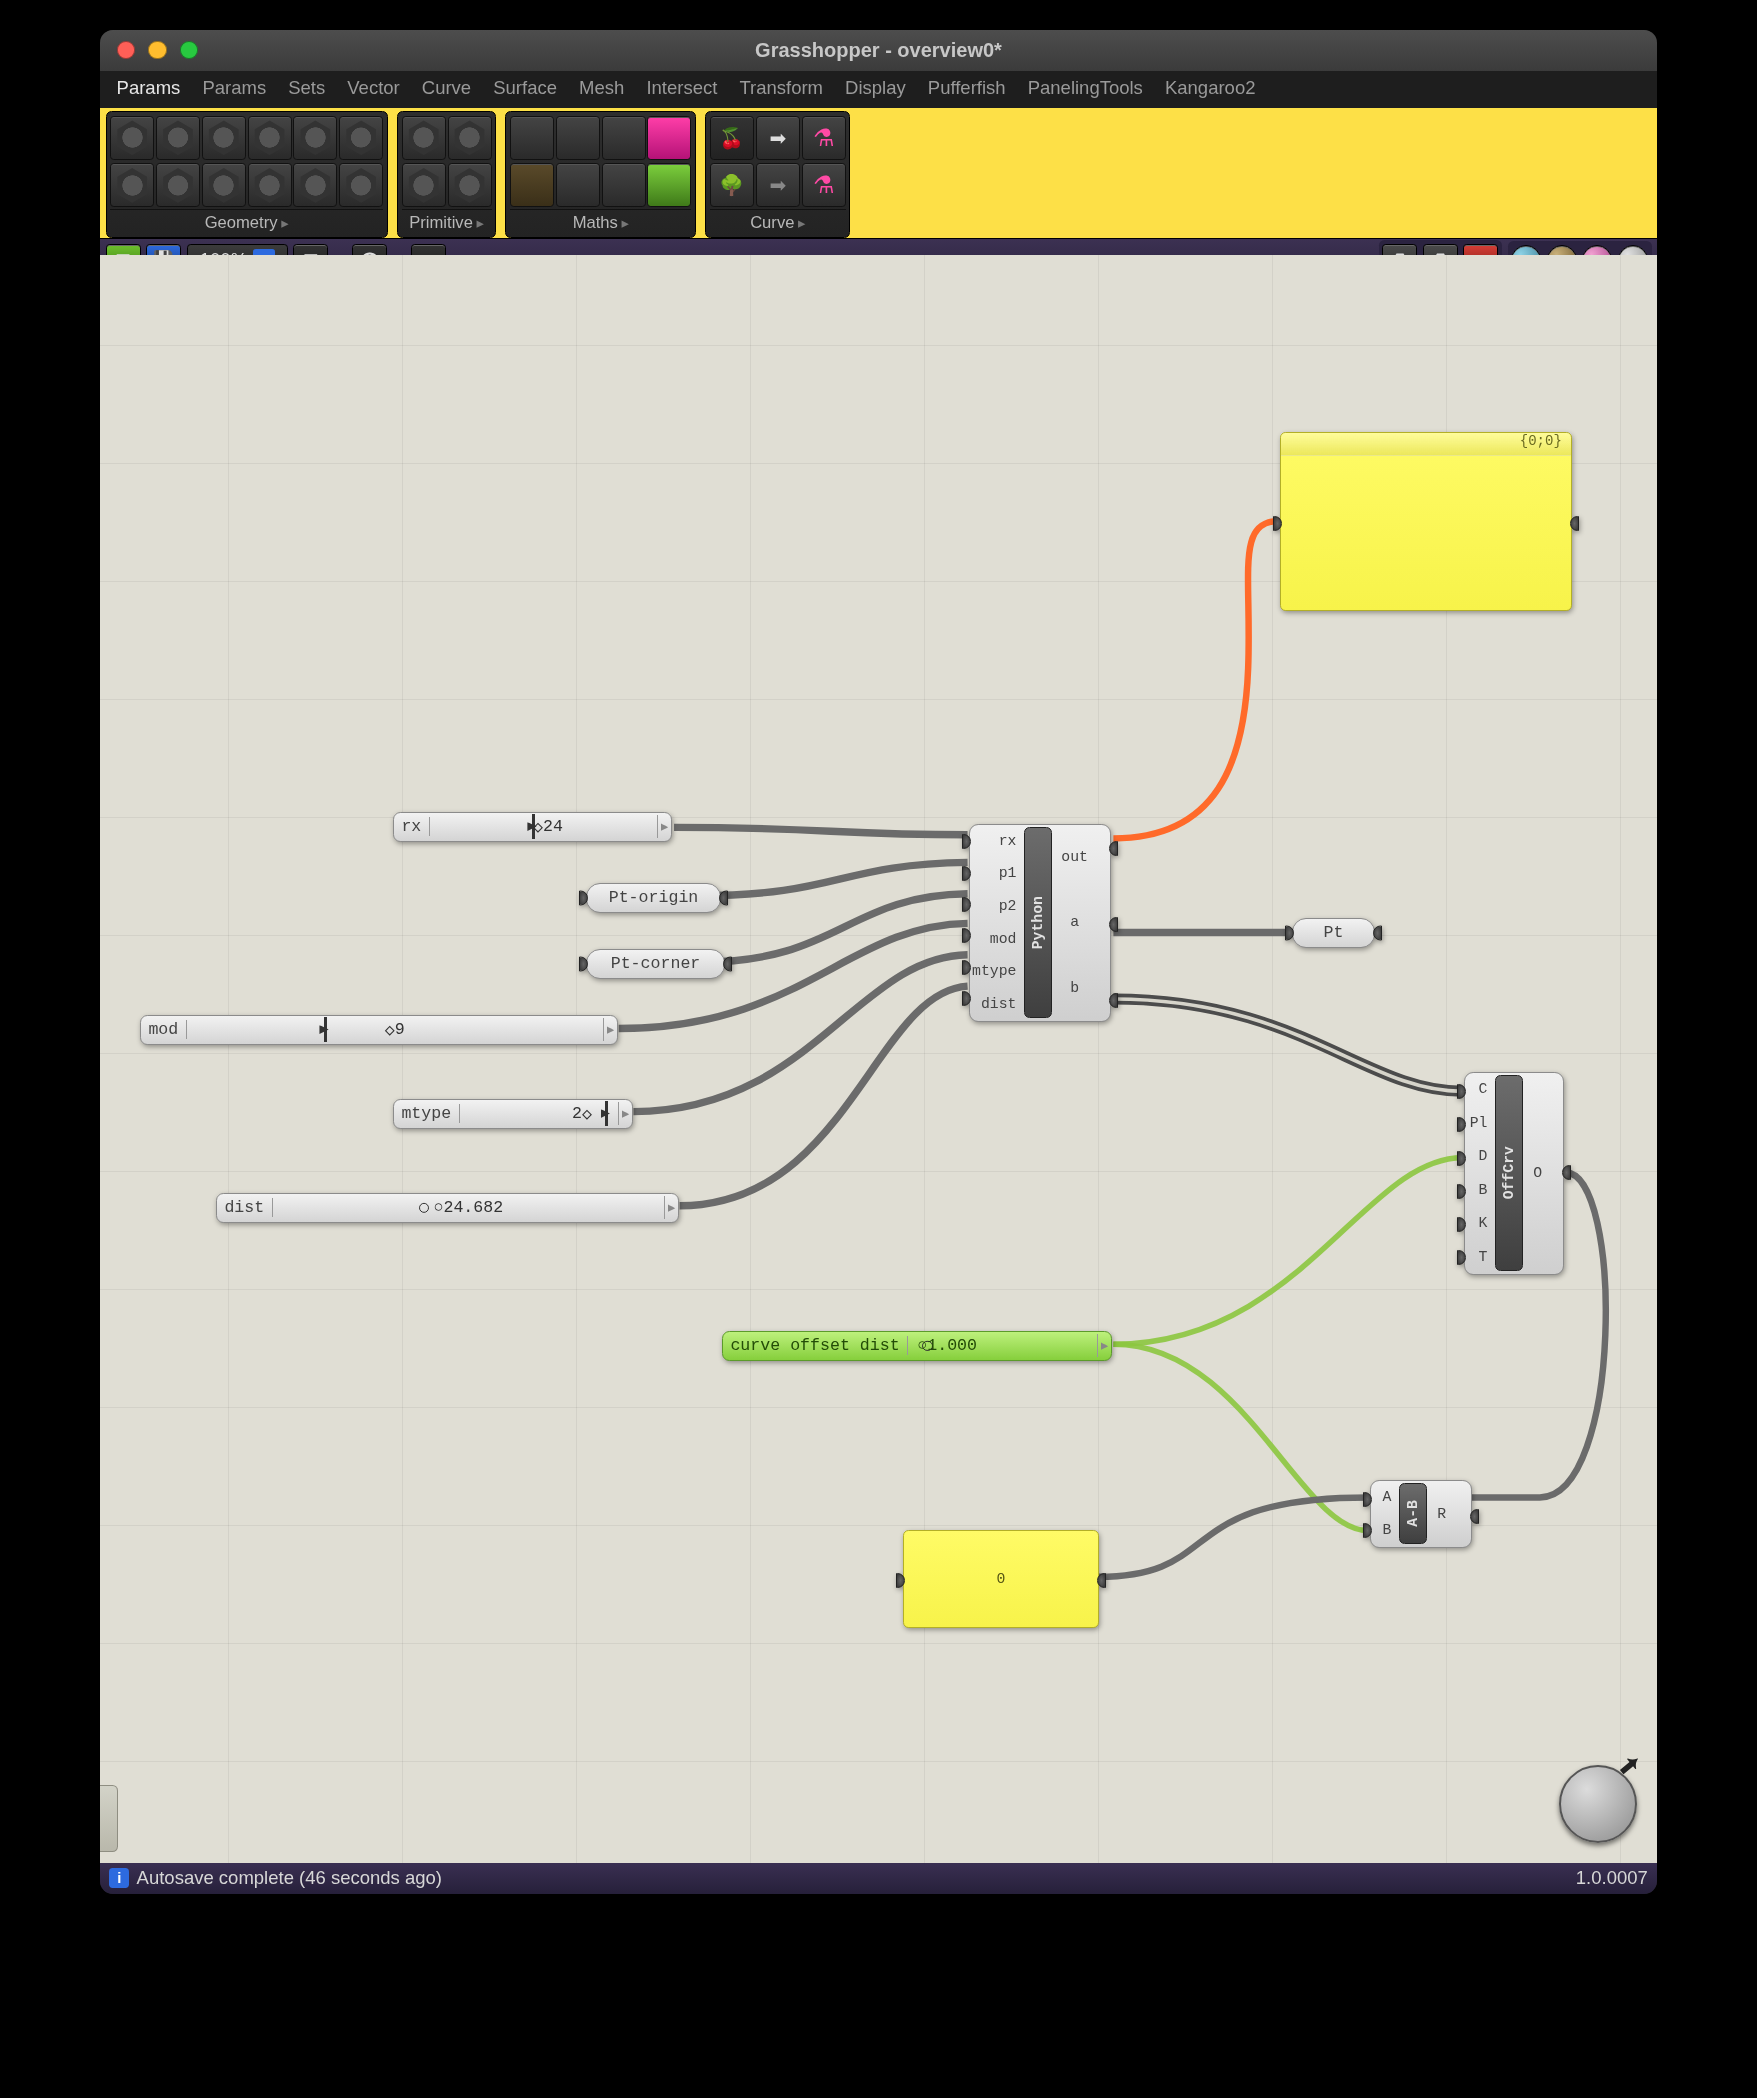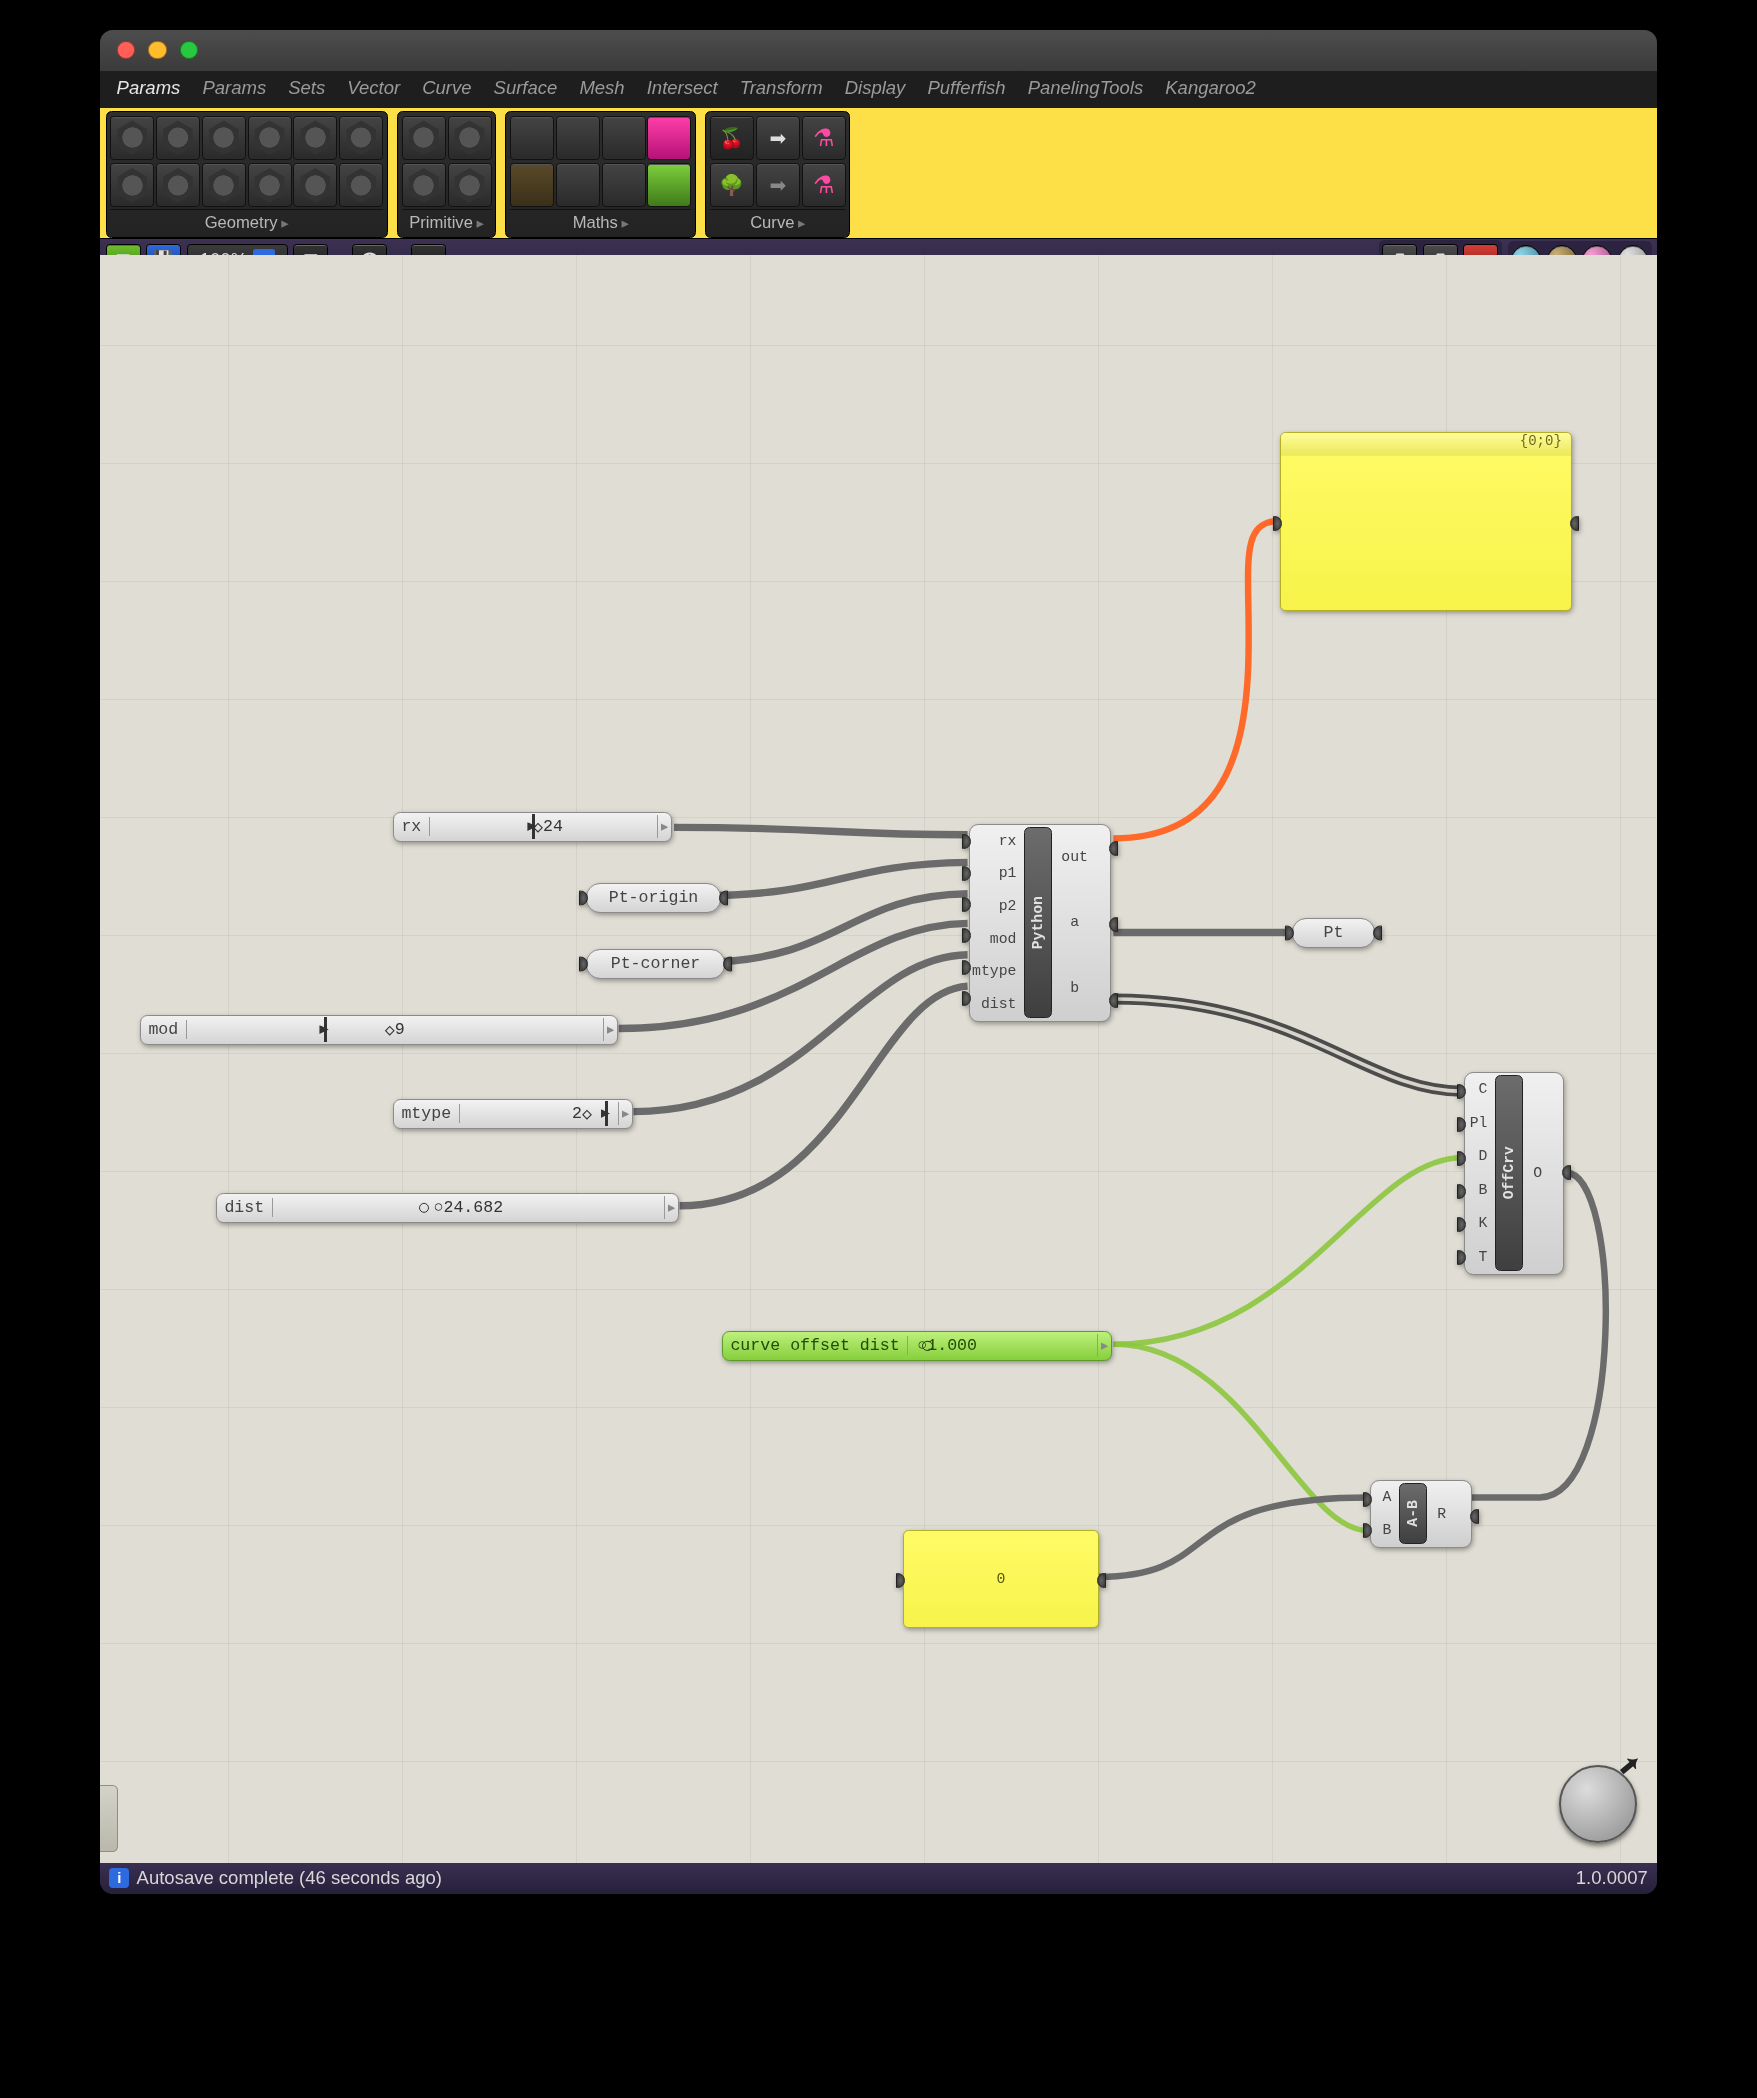"Grasshopper - overview0*" div.title { html: none -> <div>Grasshopper - overview0*</div> }
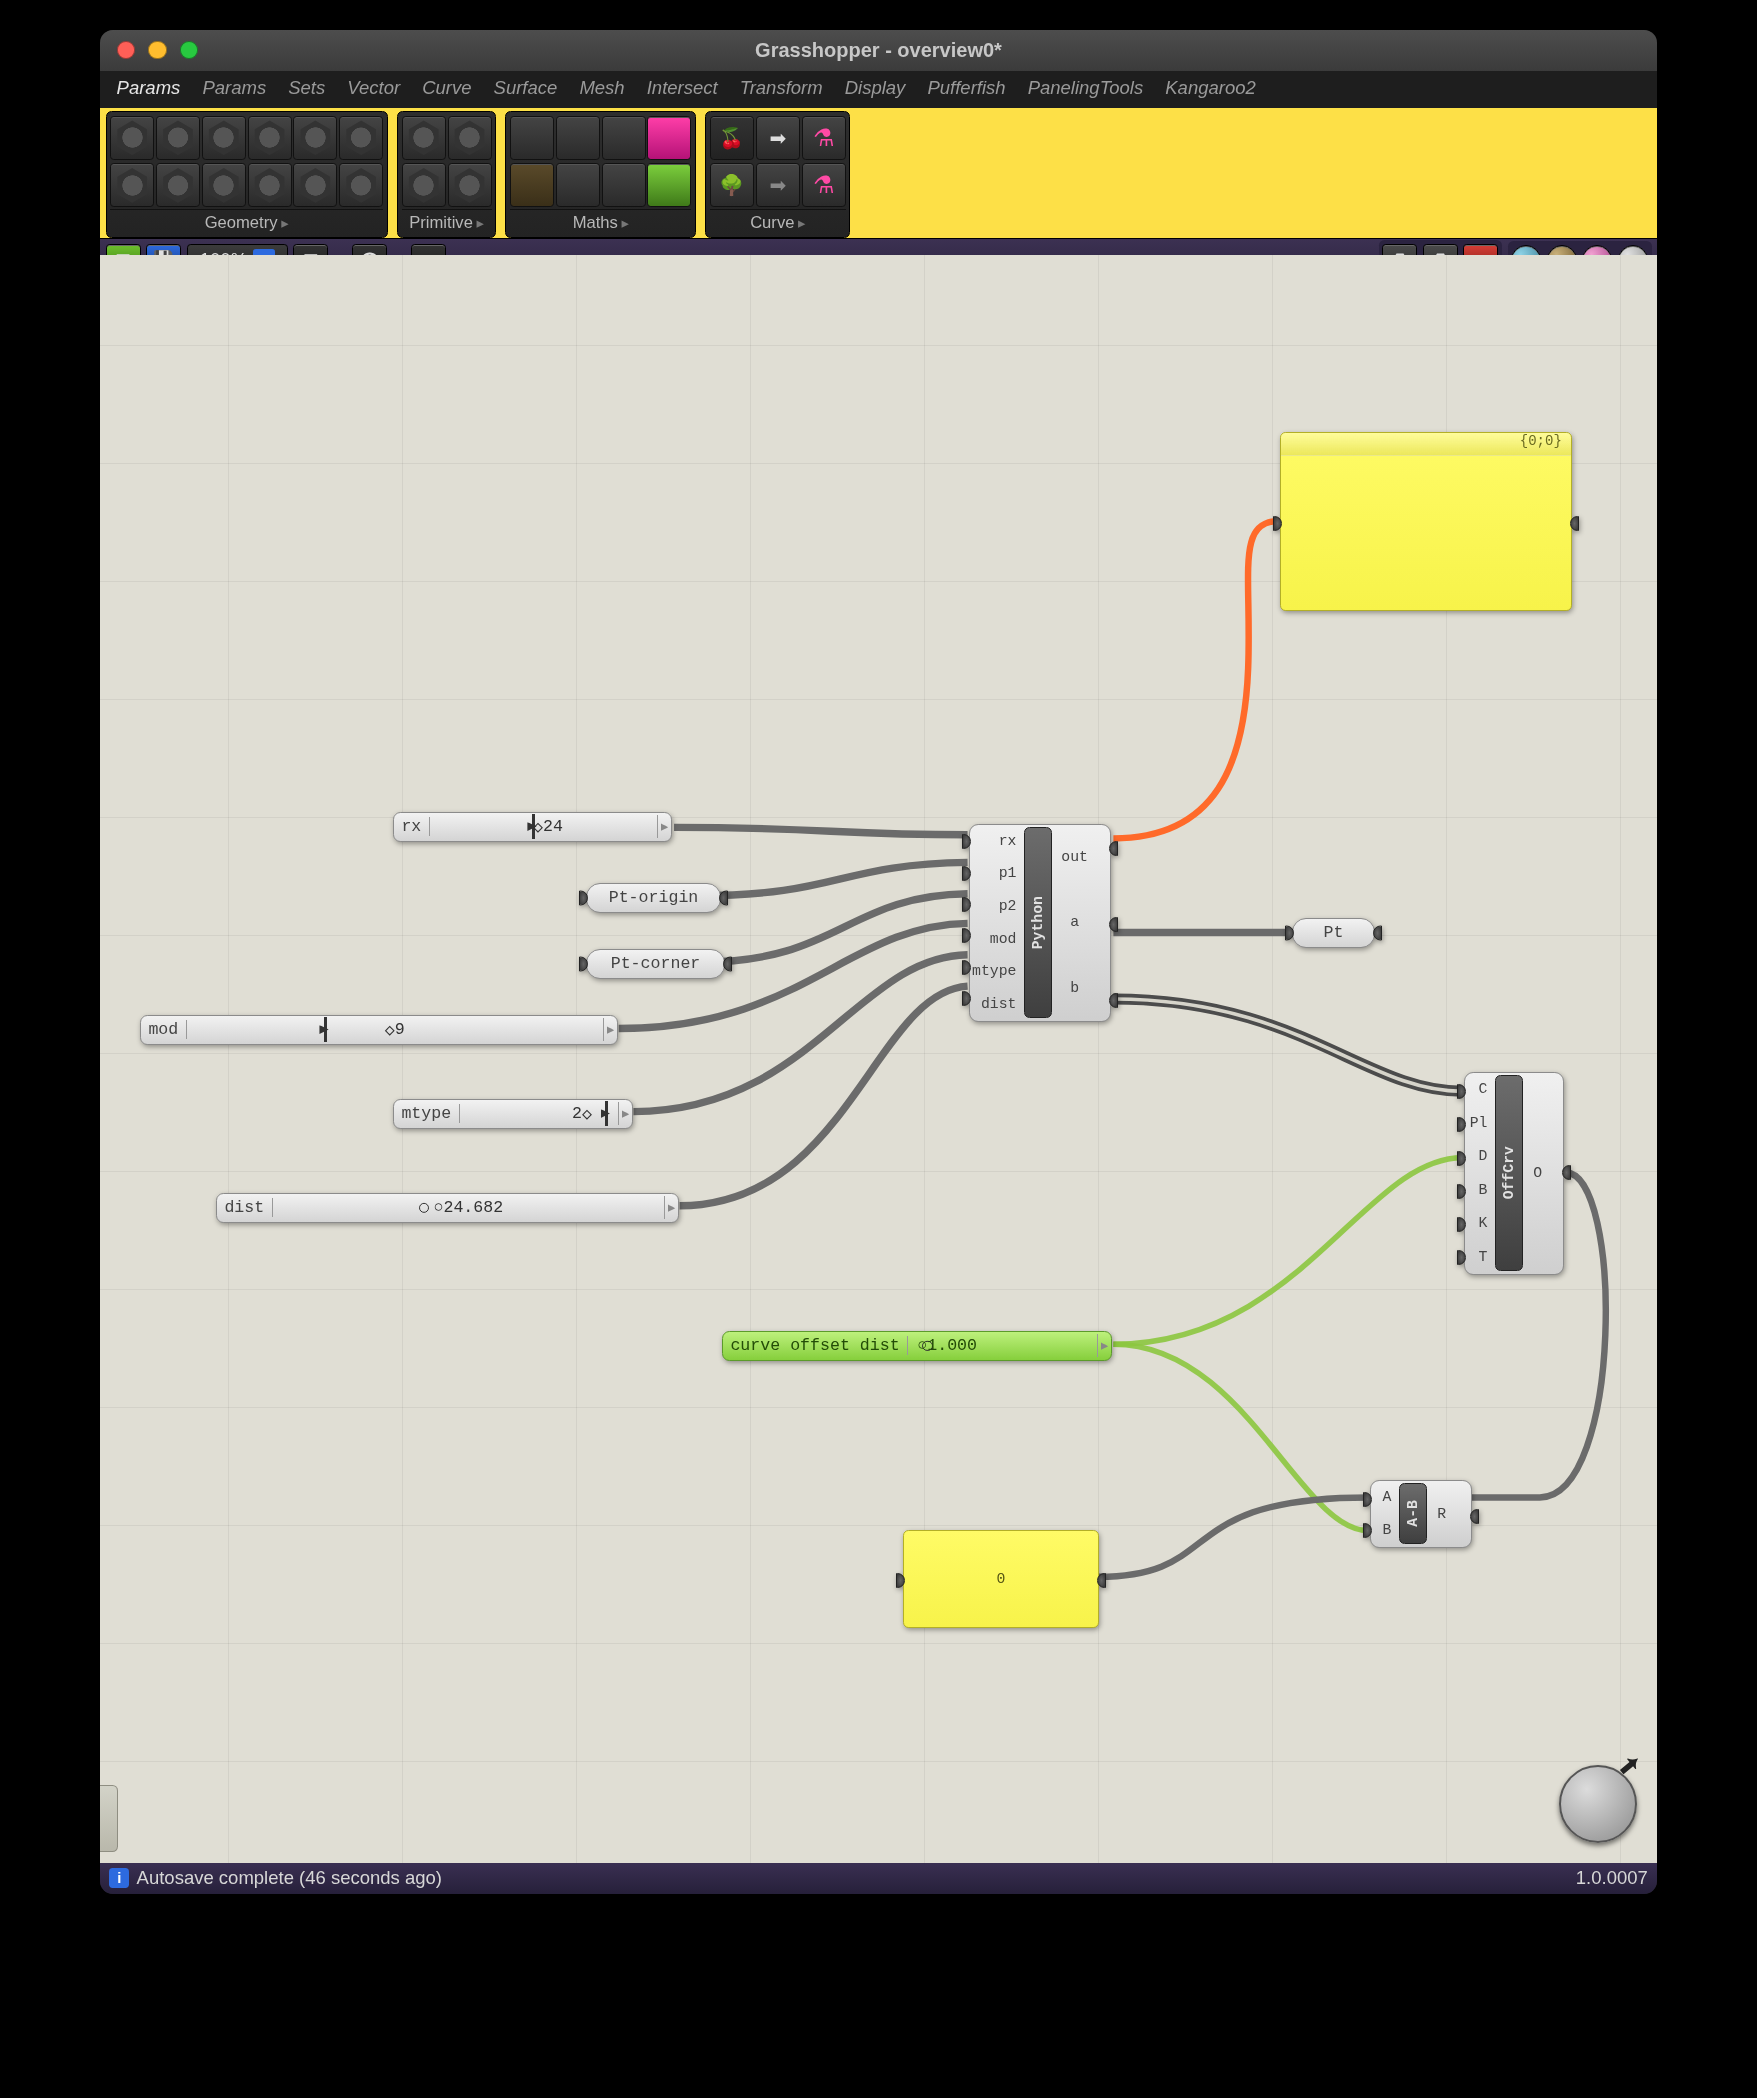"Params" .menubar { font-style: italic -> none }
